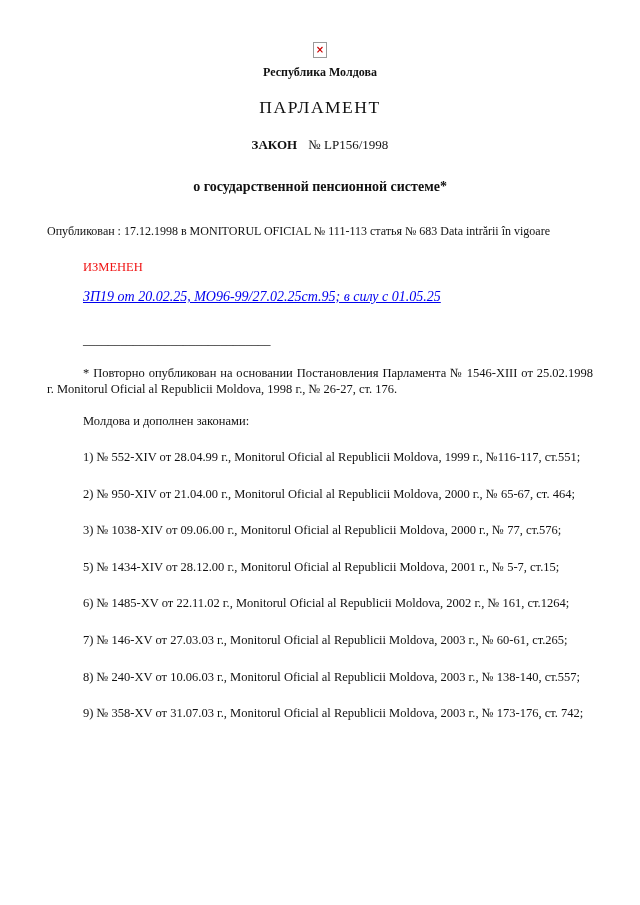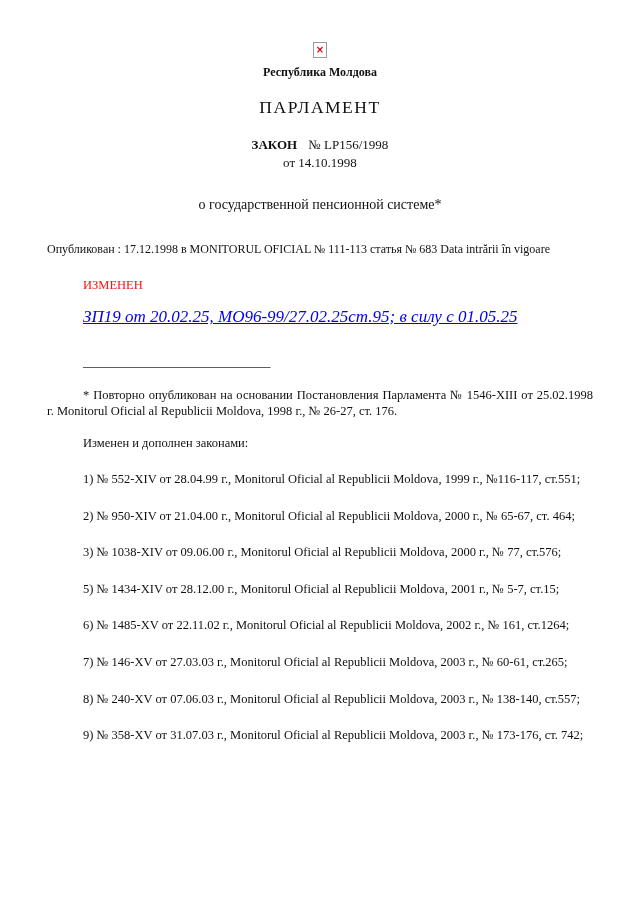"от 14.10.1998" div.law-date { html: <div>от 14.10.1998</div> -> none }
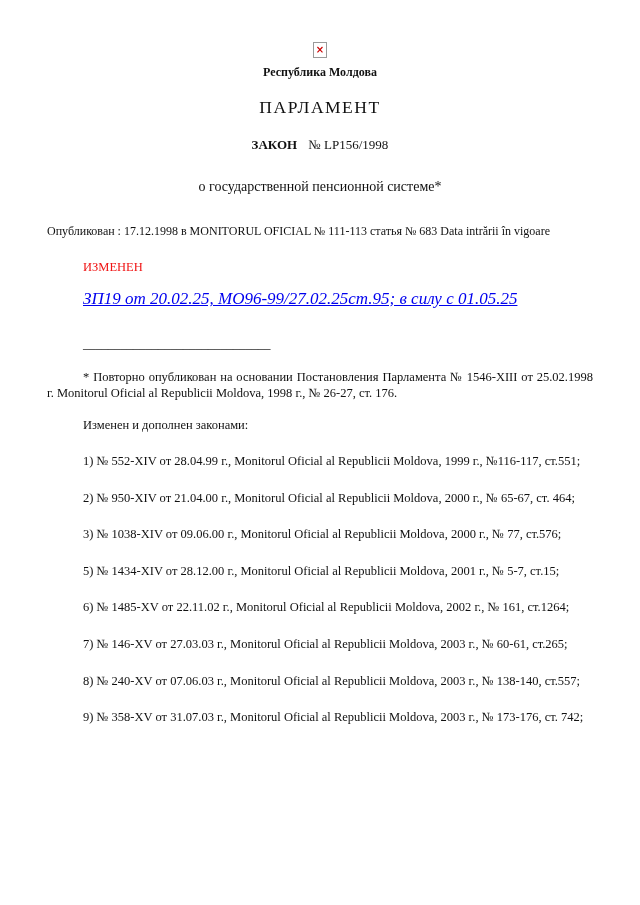"о государственной пенсионной системе*" .doc-title { font-weight: normal -> bold }
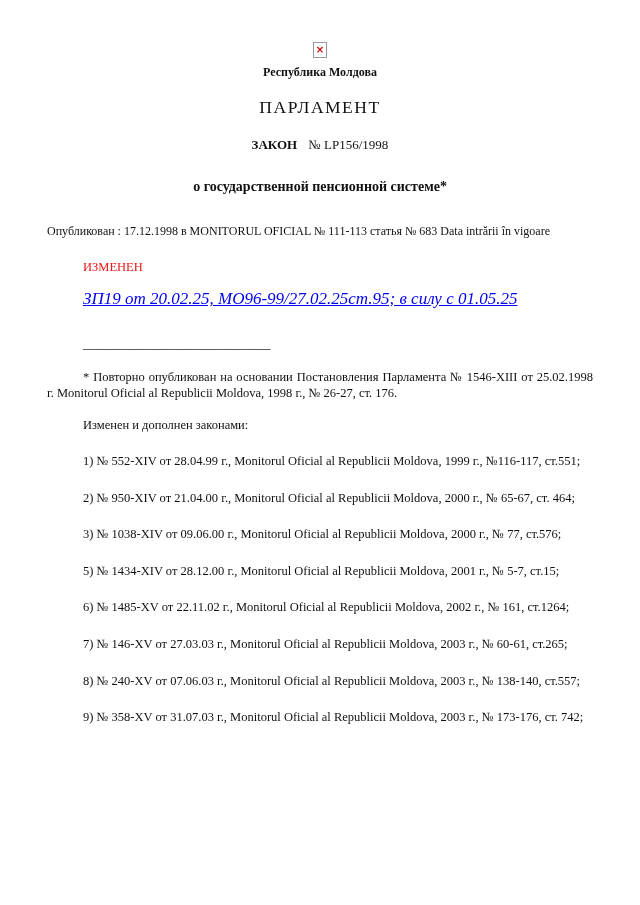"ЗП19 от 20.02.25, МО96-99/27.02.25ст.95;" .amend-link { font-size: 17px -> 14px }
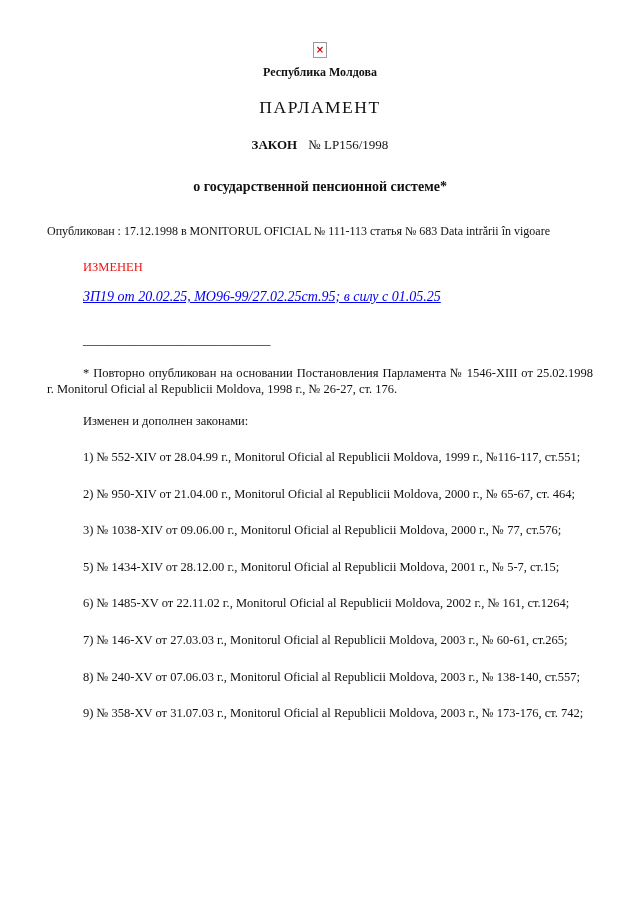"Изменен и дополнен законами:" p.intro-par { text: Изменен -> Молдова }
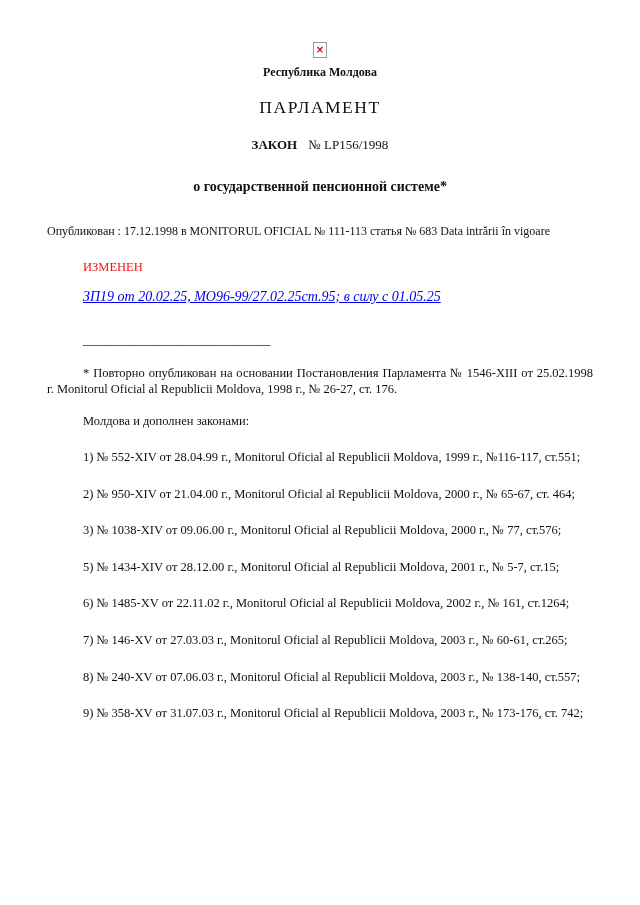"8) № 240-XV от 07.06.03" p.body-par { text: 07.06.03 -> 10.06.03 }
